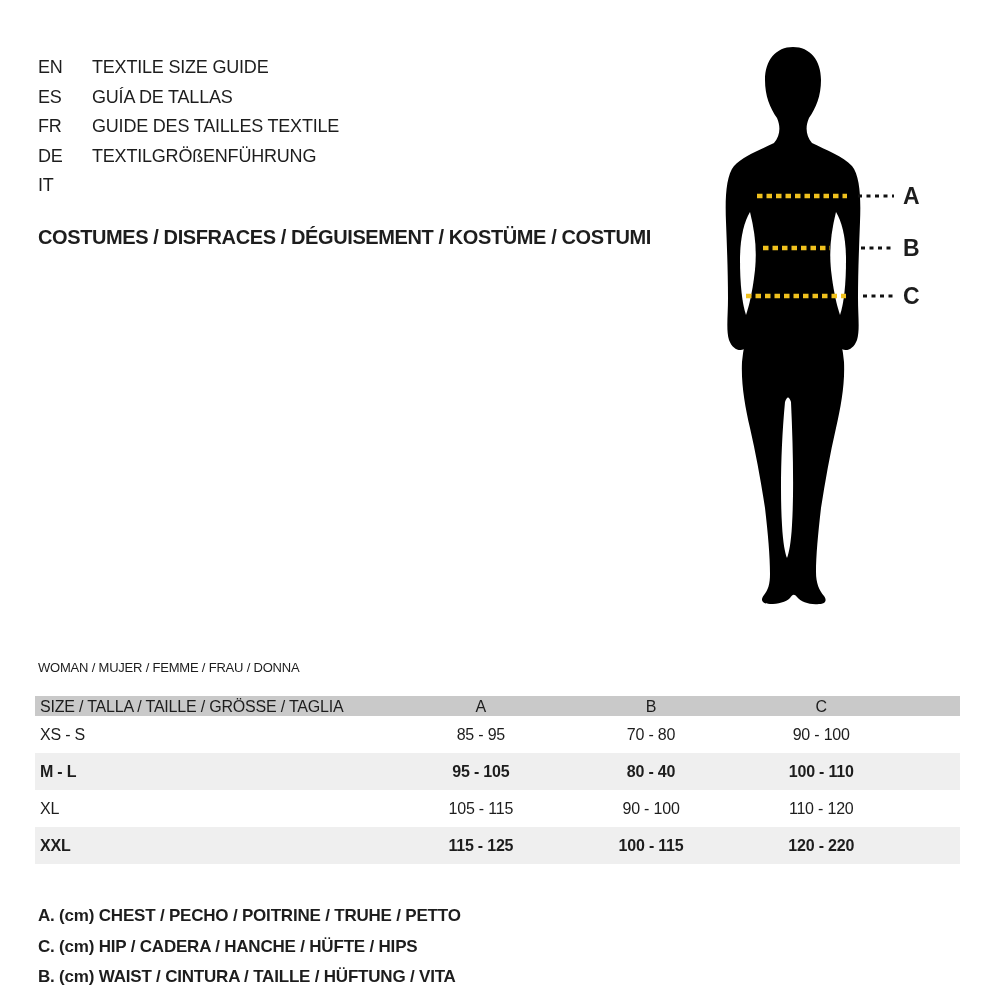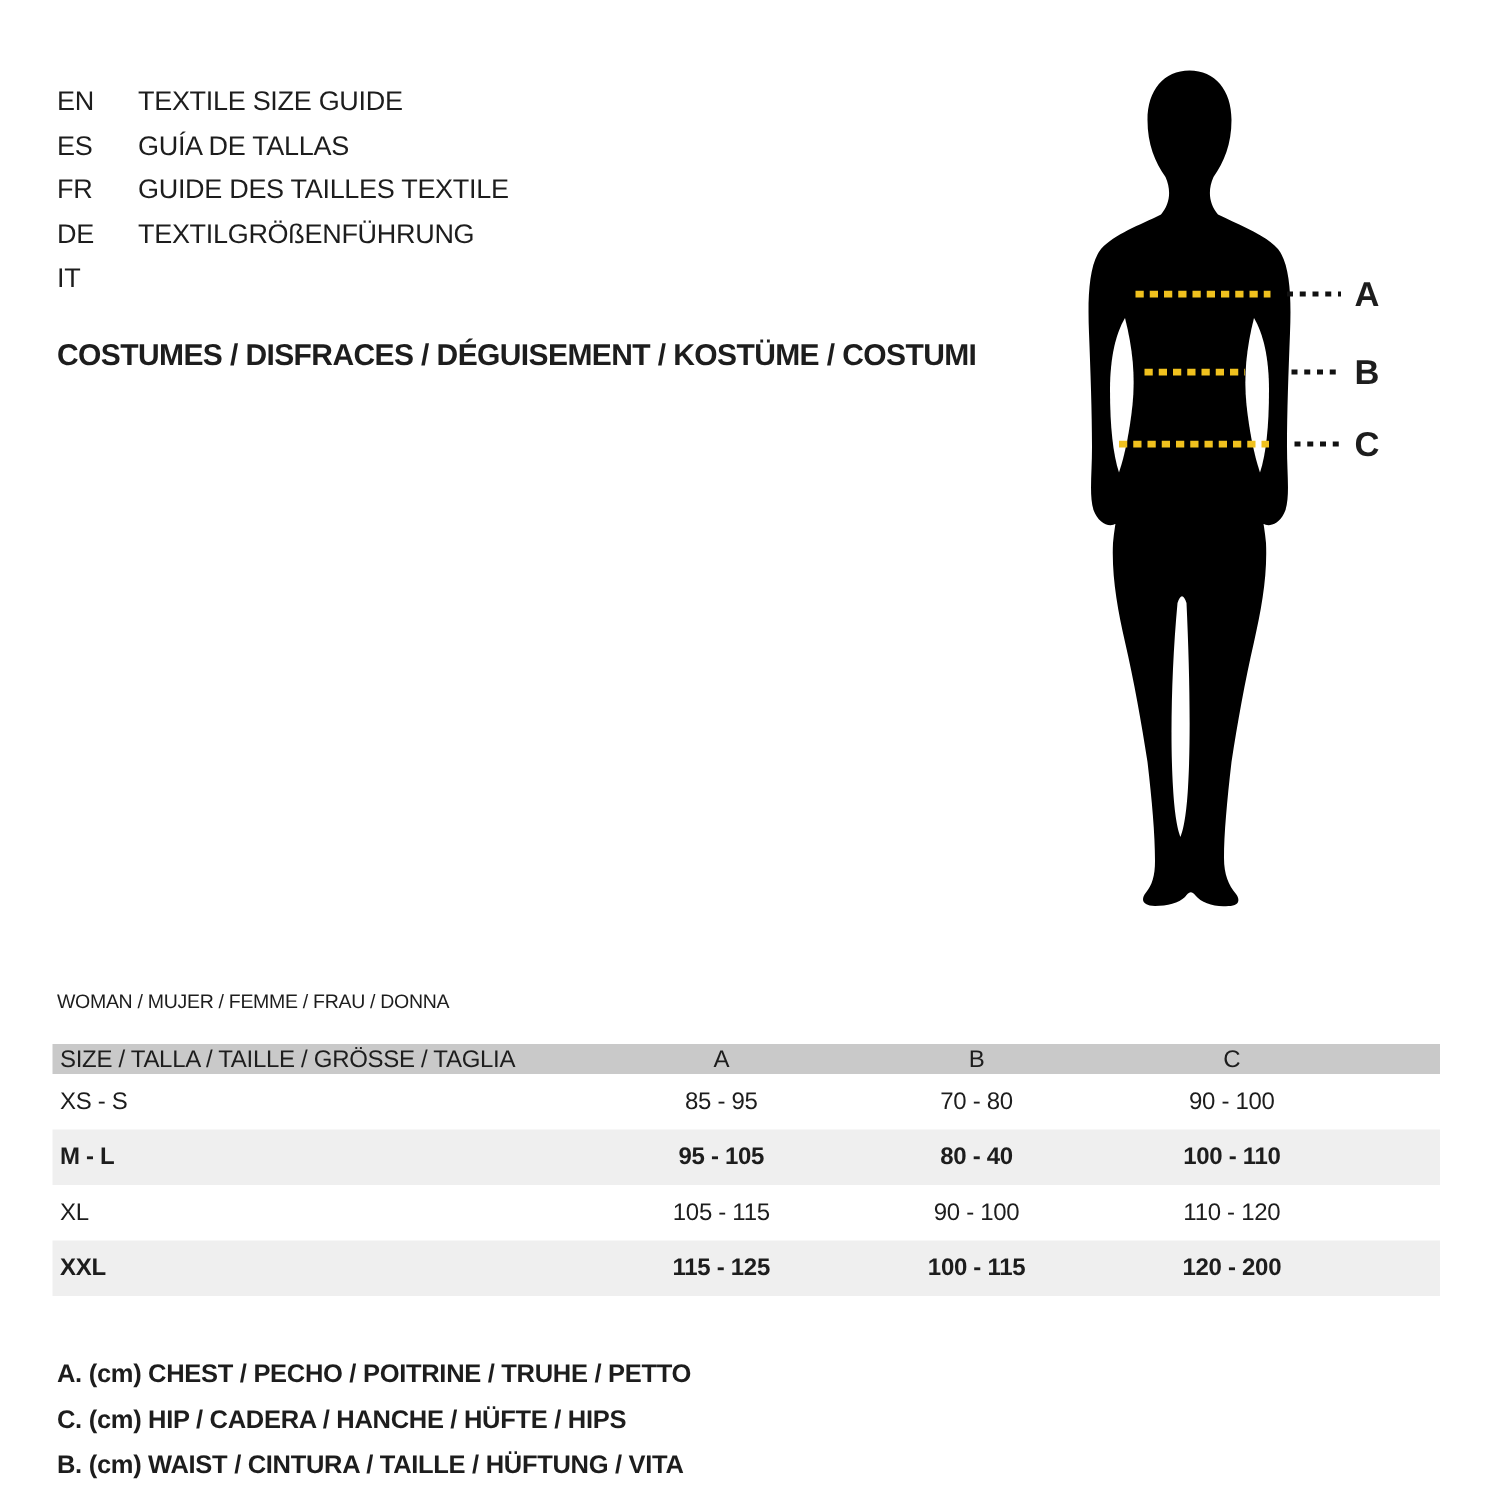"120 - 200" span.cell-val { text: 200 -> 220 }
